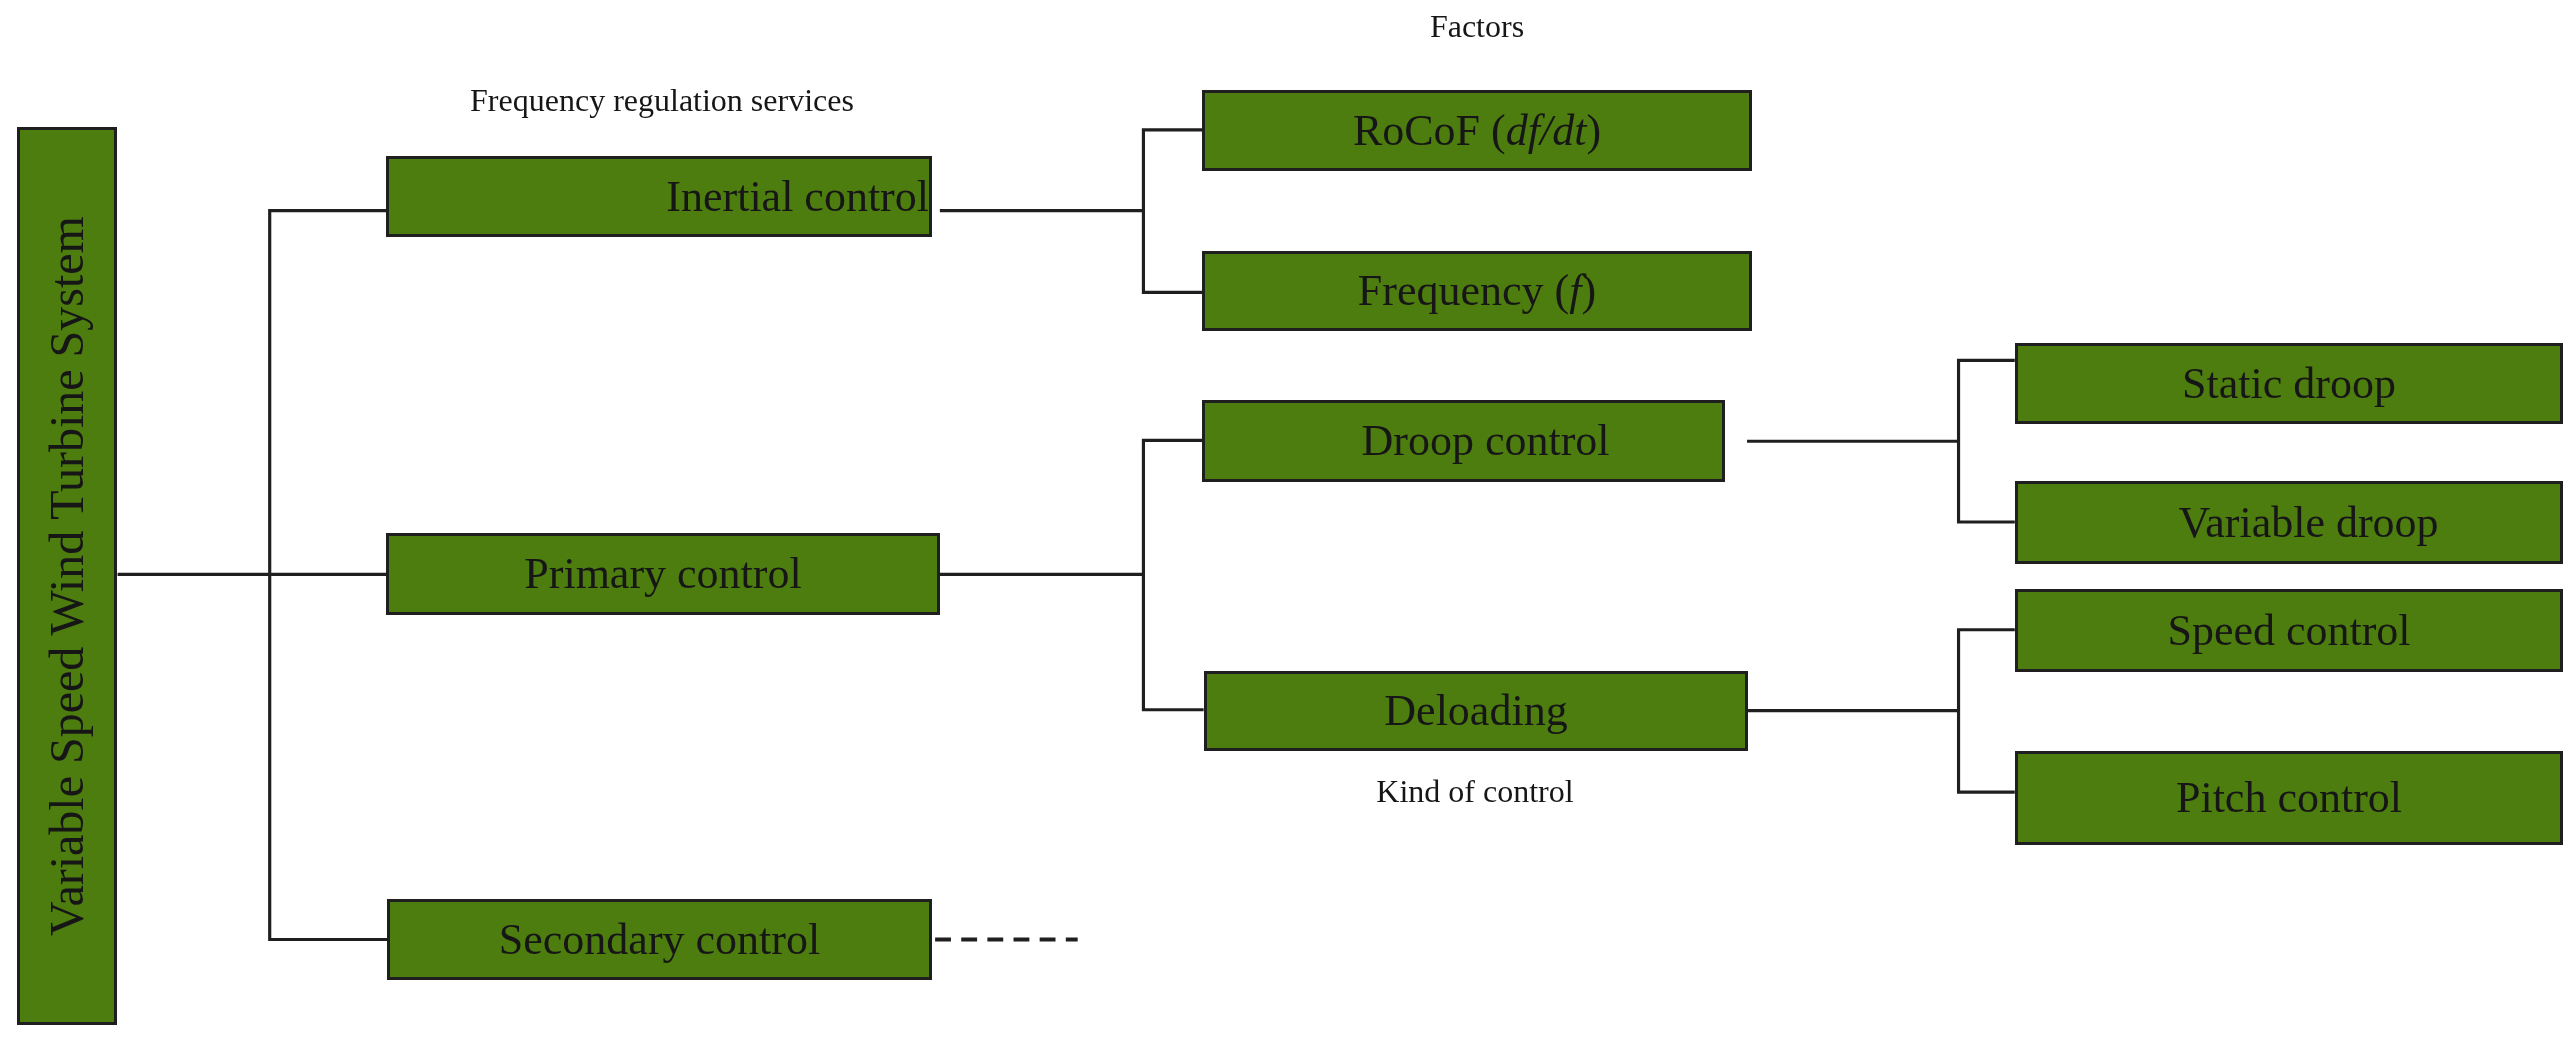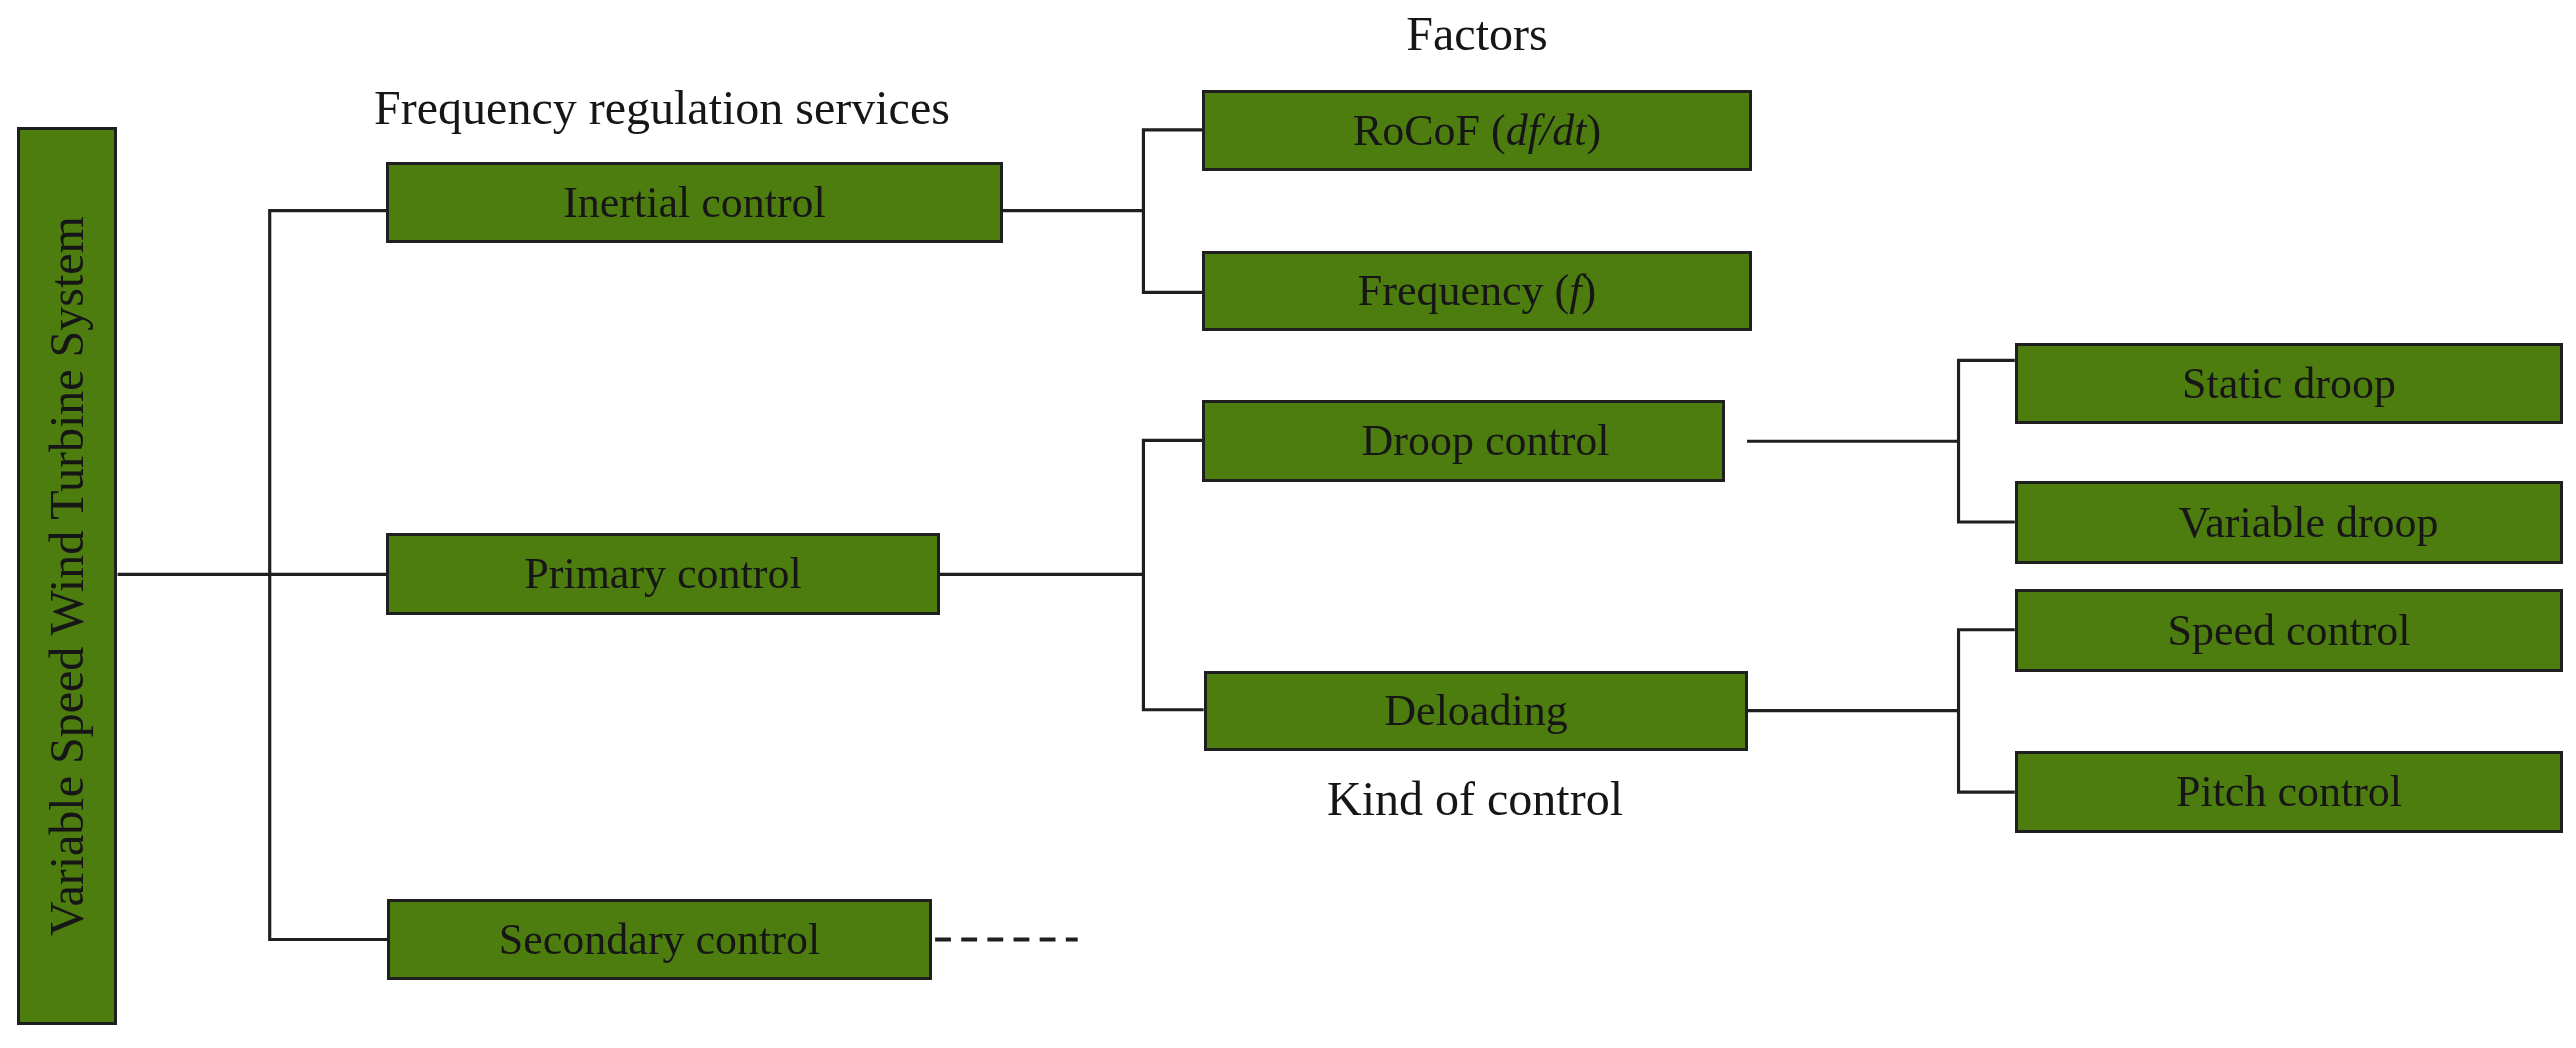"Factors" .heading { font-size: 48px -> 32px }
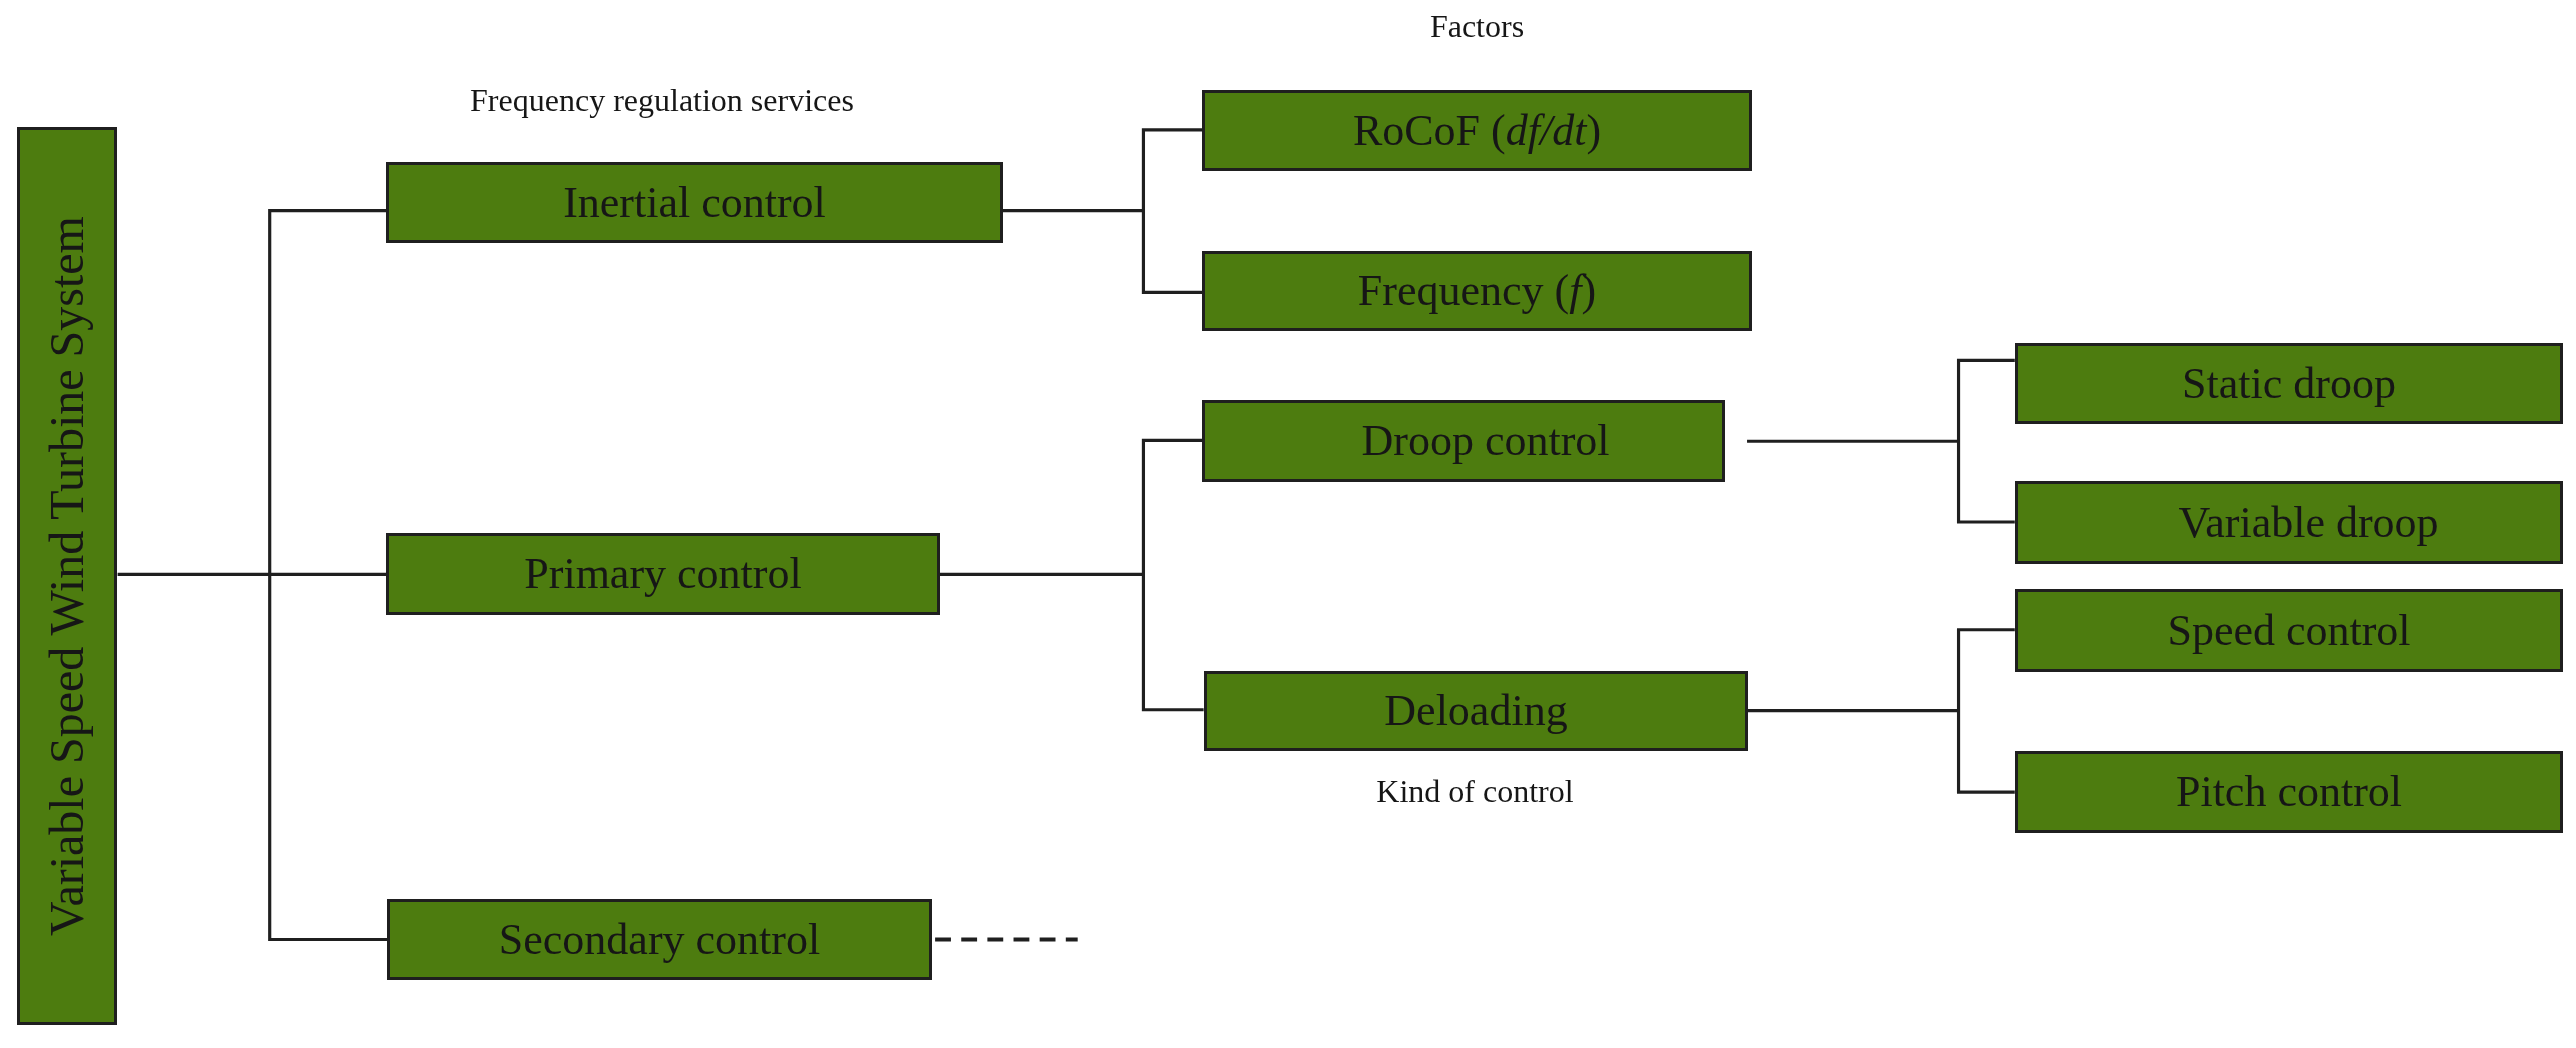"Inertial control" div.node { justify-content: none -> flex-end; top: 162px -> 156px; width: 617px -> 546px }
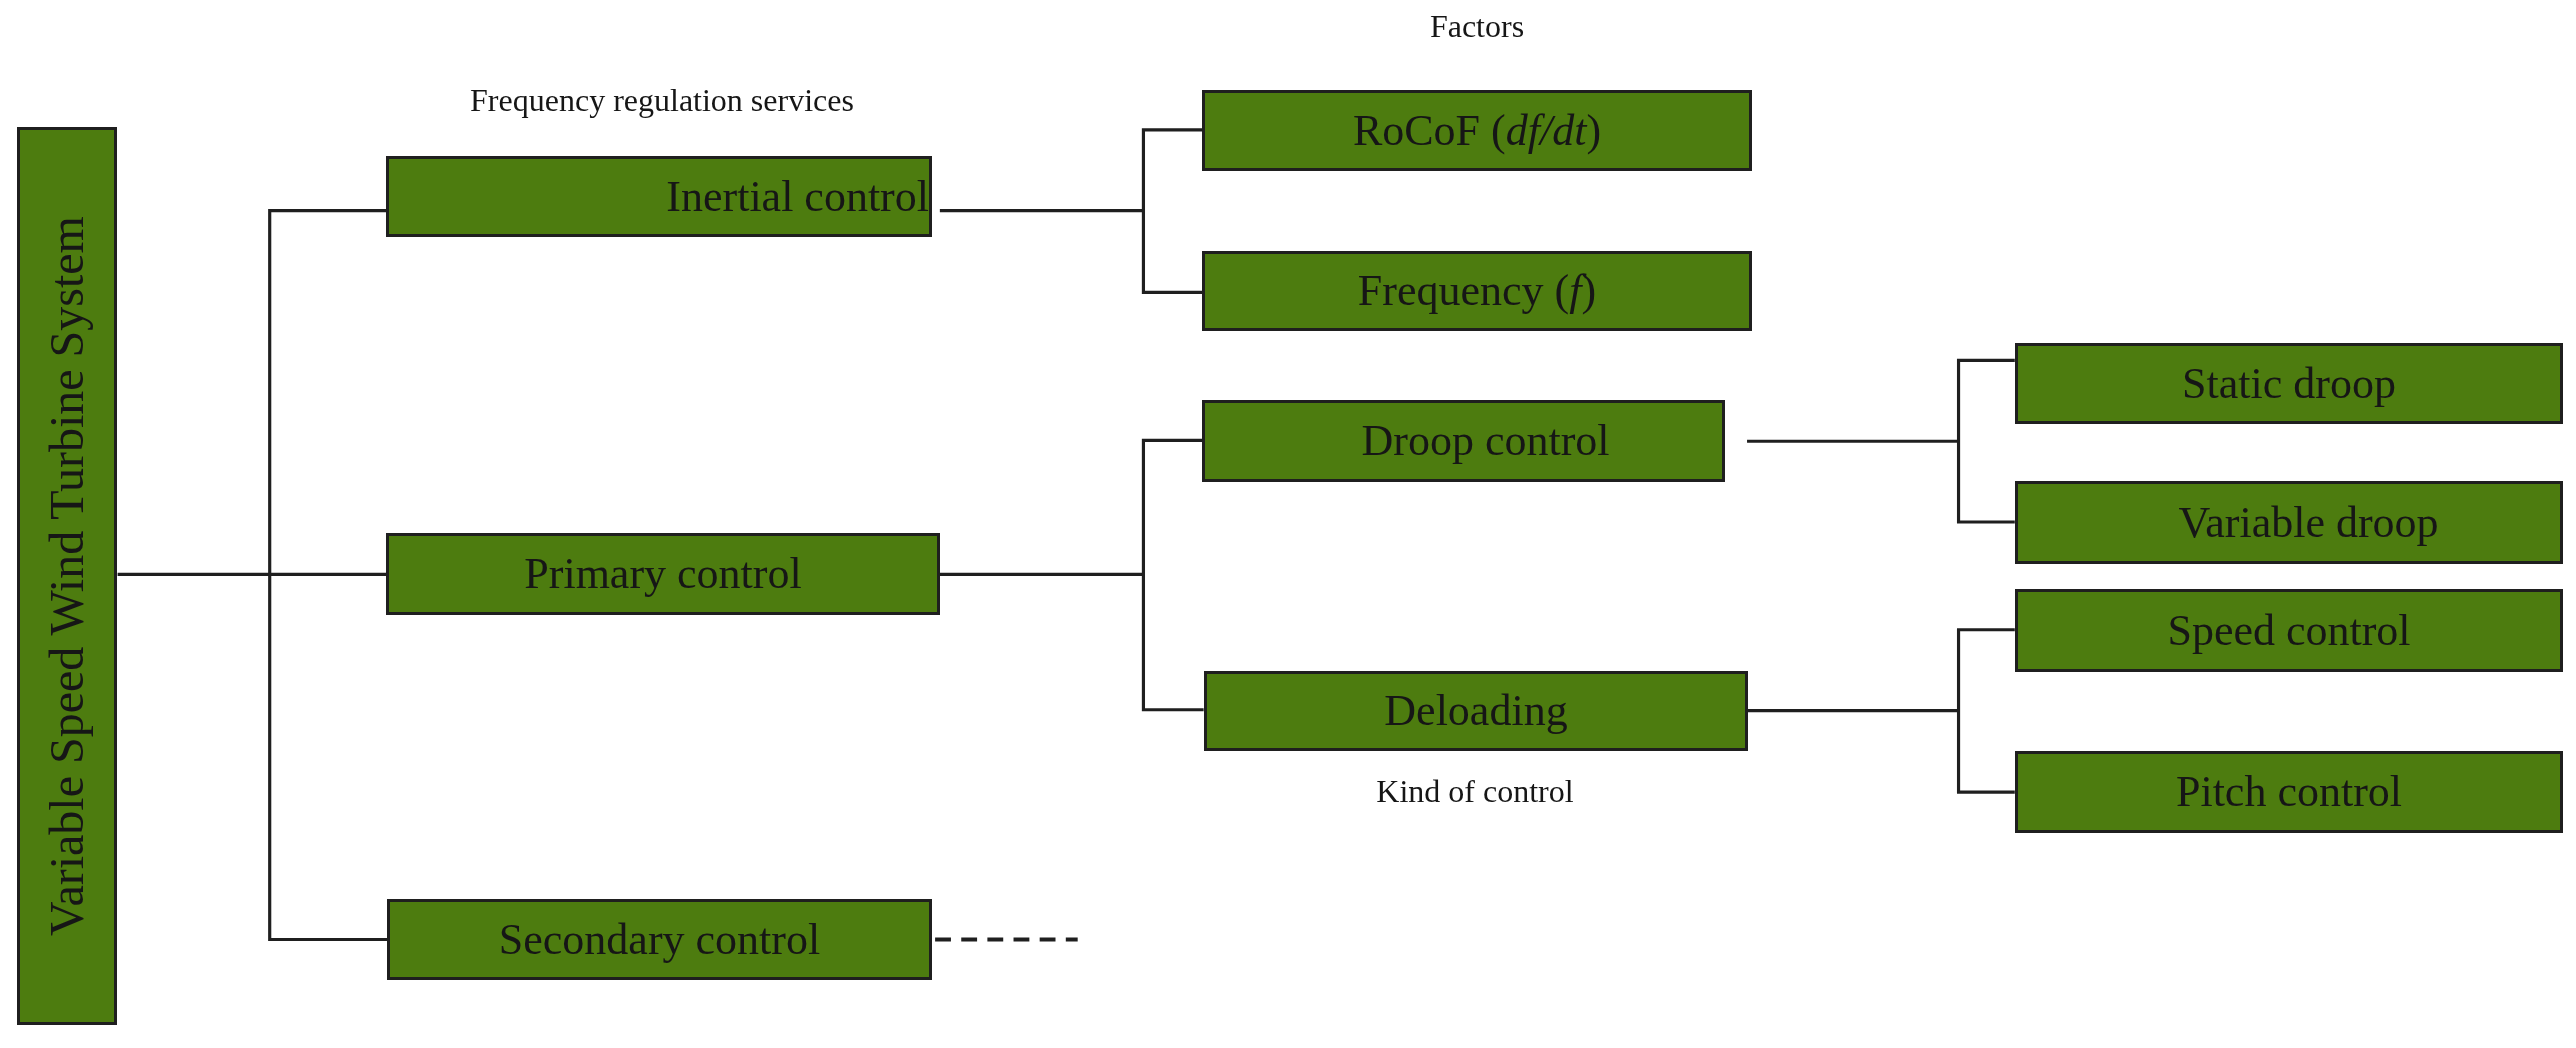"Pitch control" div.node { height: 82px -> 94px }
